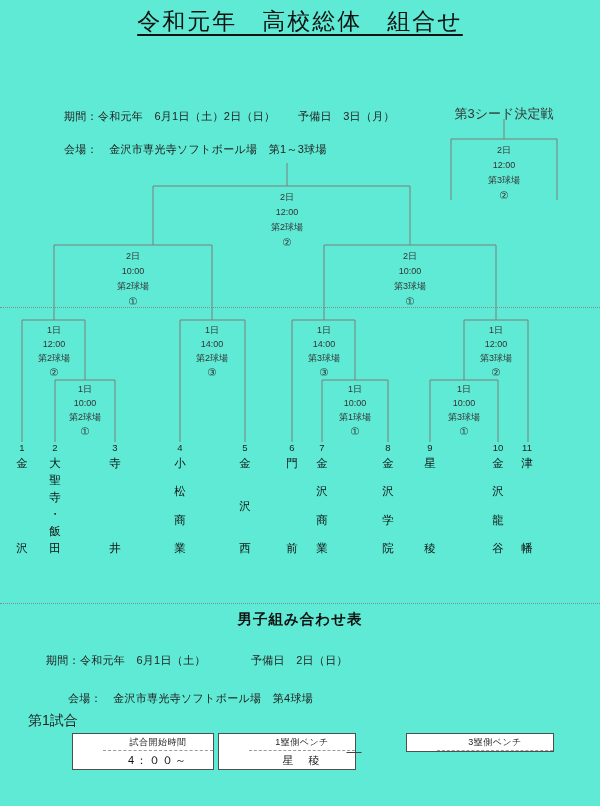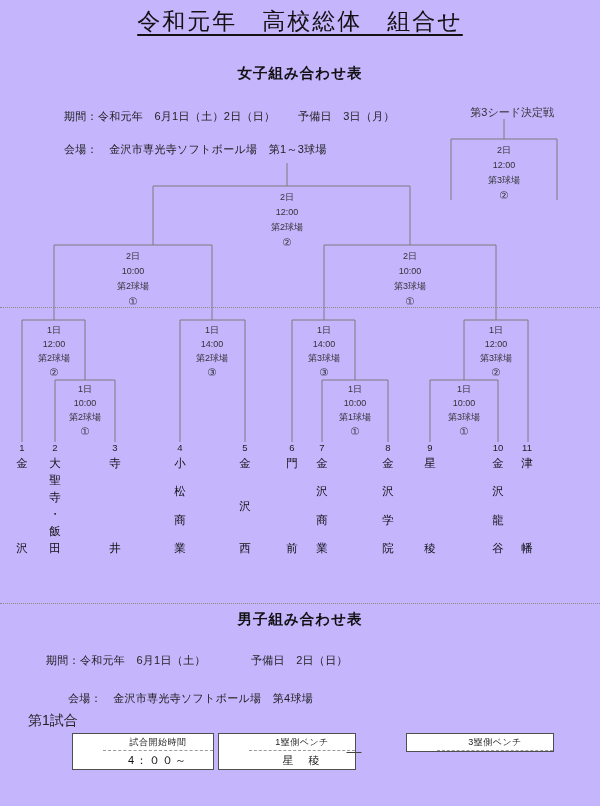"令和元年 高校総体 組合せ" #page { background: #c4b5fd -> #5eead4 }
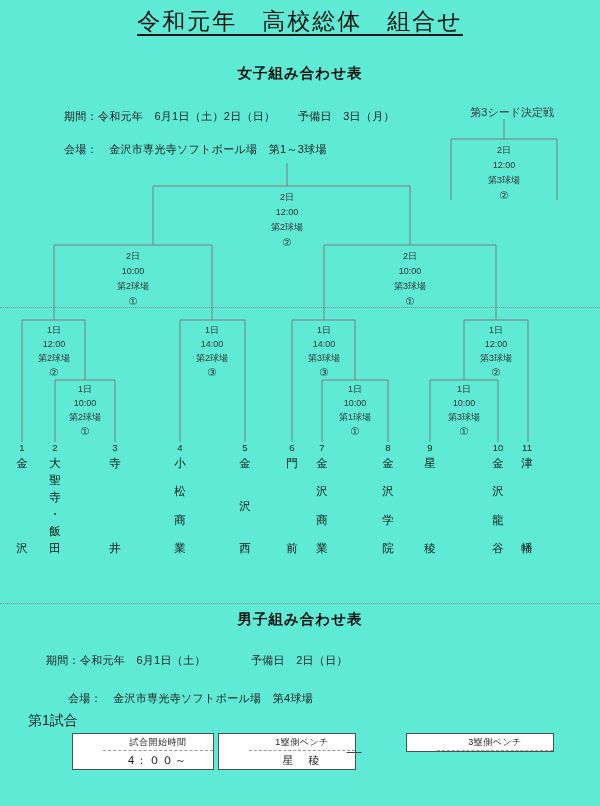"女子組み合わせ表" div.abs { html: <div>女子組み合わせ表</div> -> none }
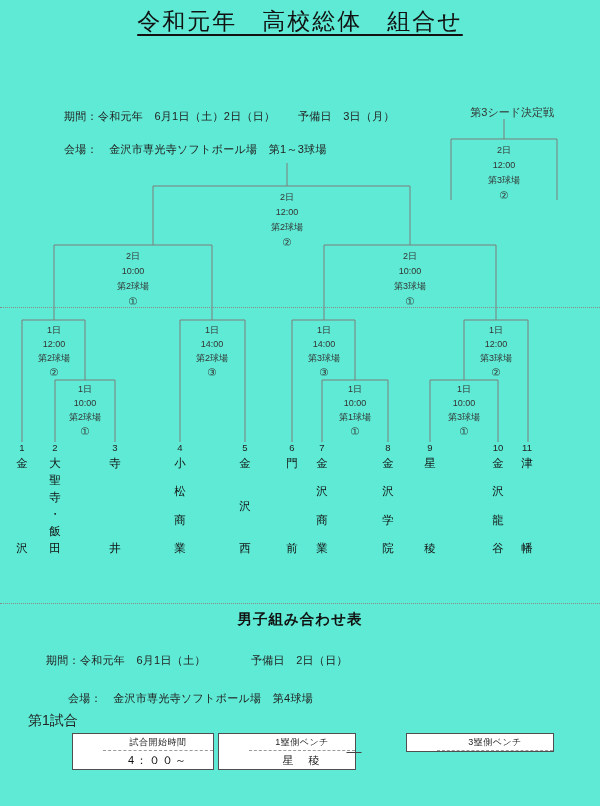"第3シード決定戦" .small-label { font-size: 11px -> 13px; text-align: none -> center }
